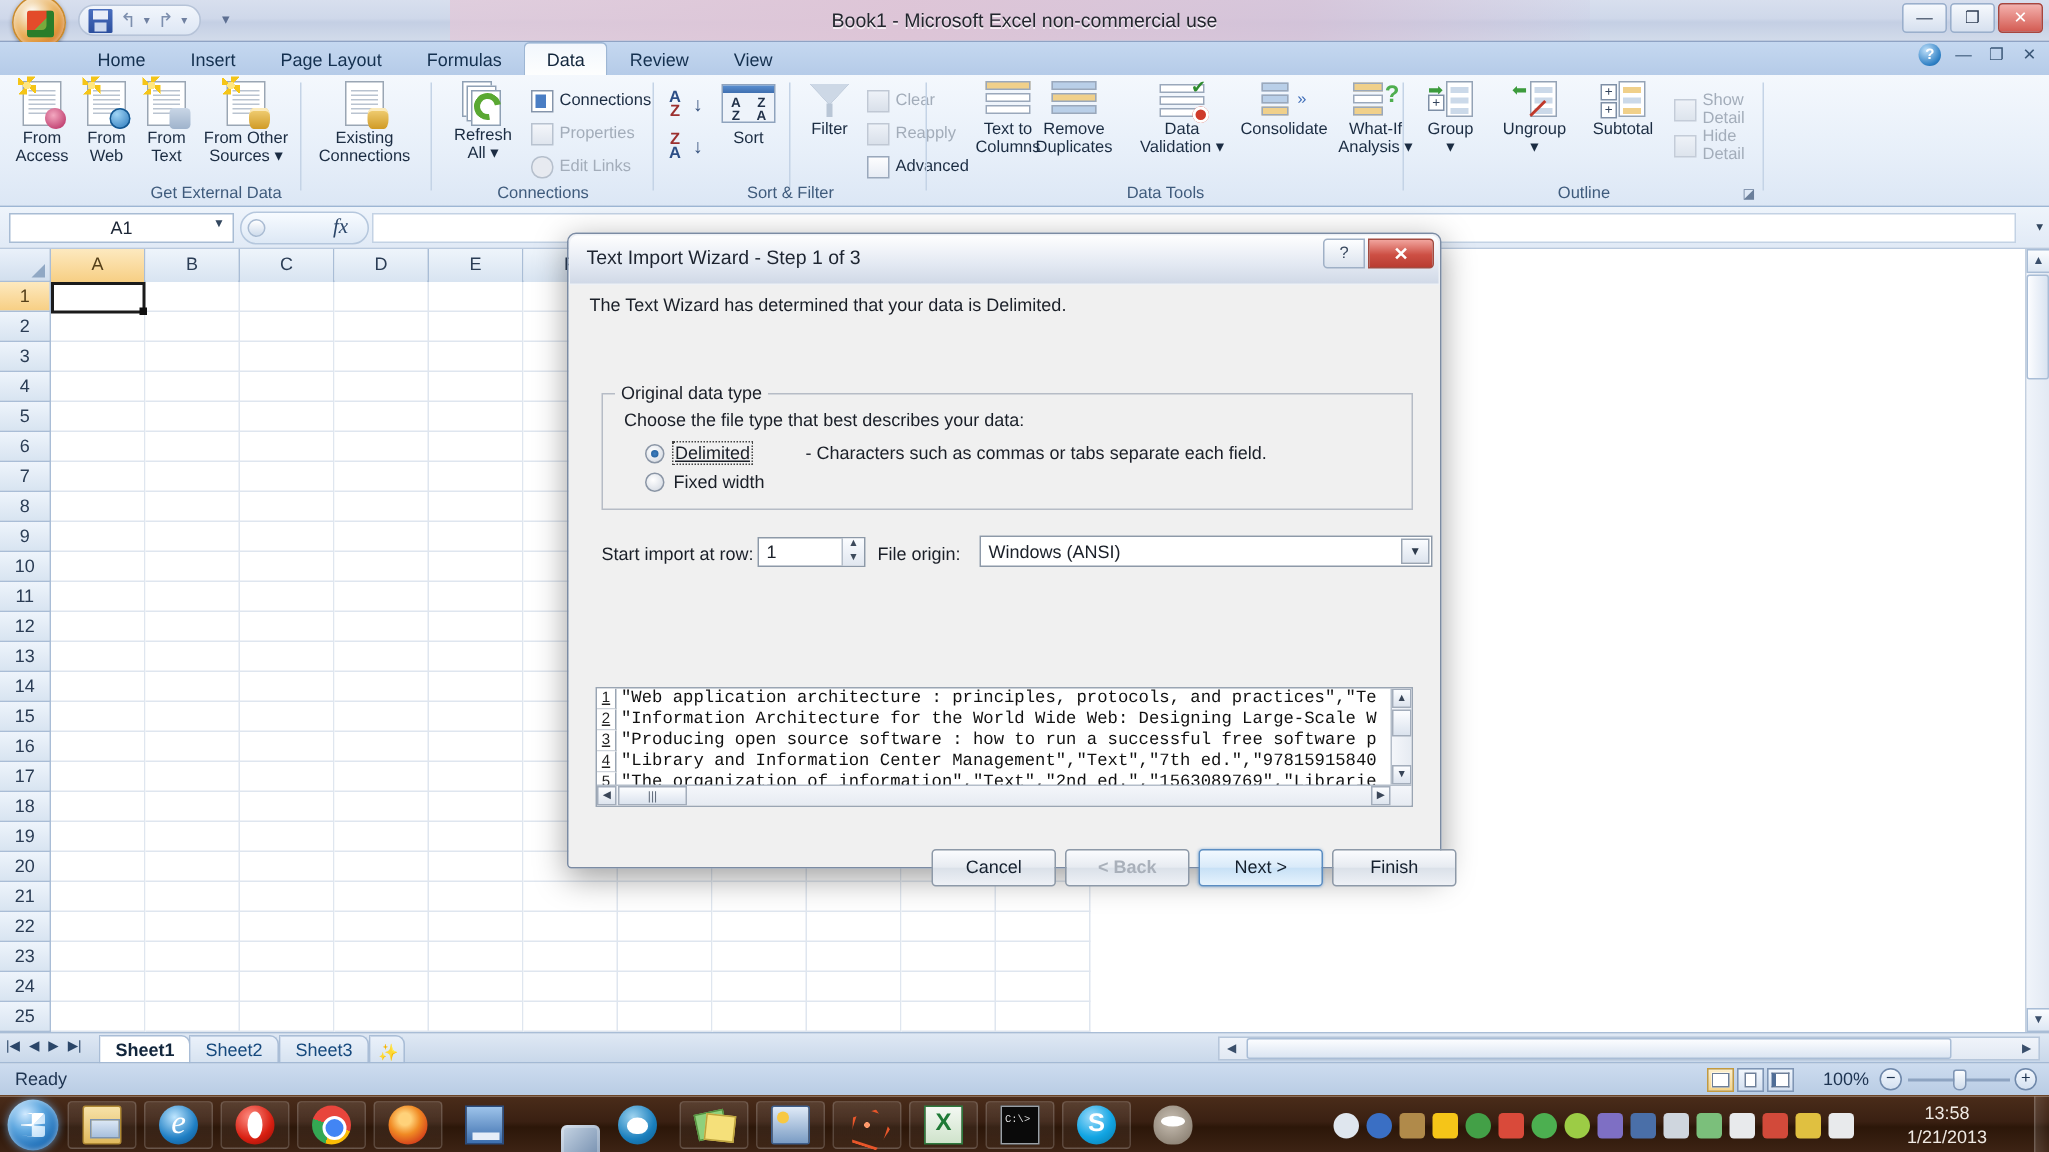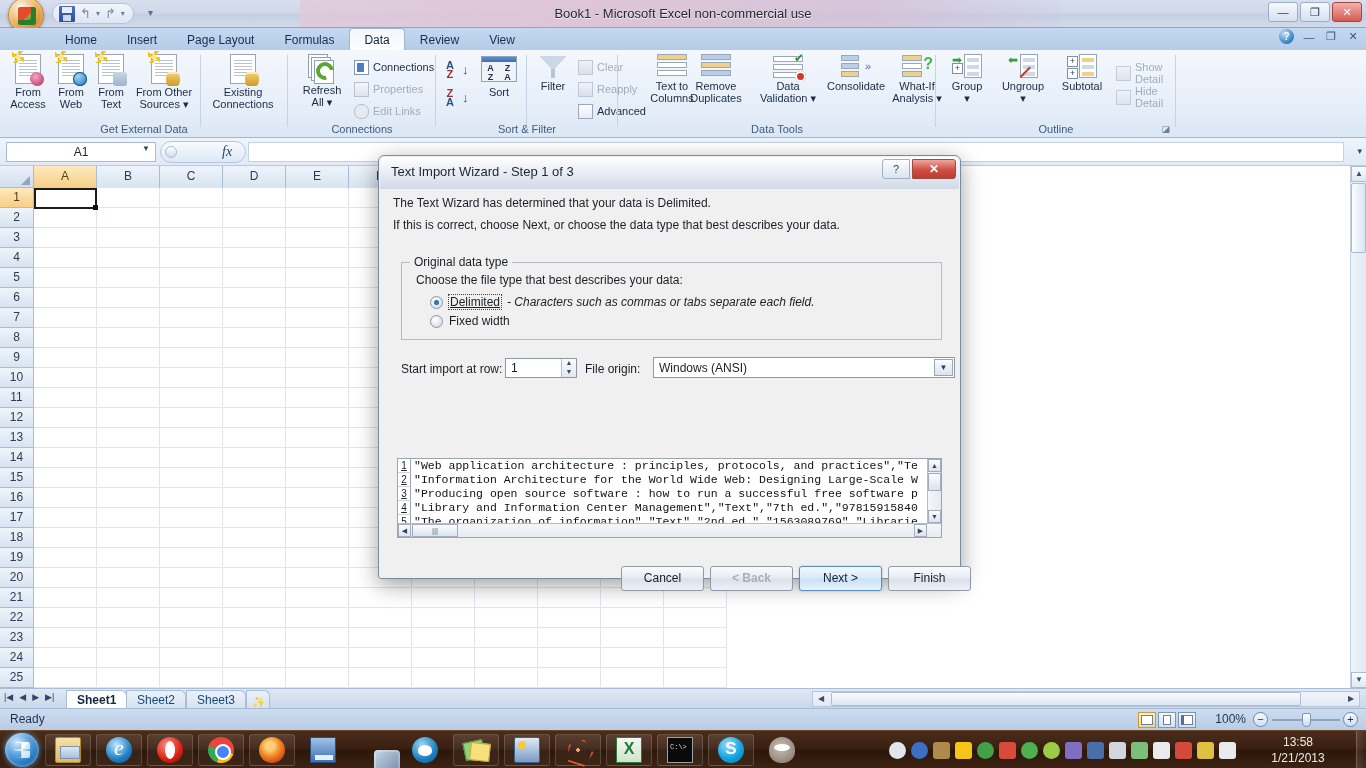"If this is correct, choose" div.dlg-line { html: <div>If this is correct, choose Next, or choose the data type that best describes your data.</div> -> none }
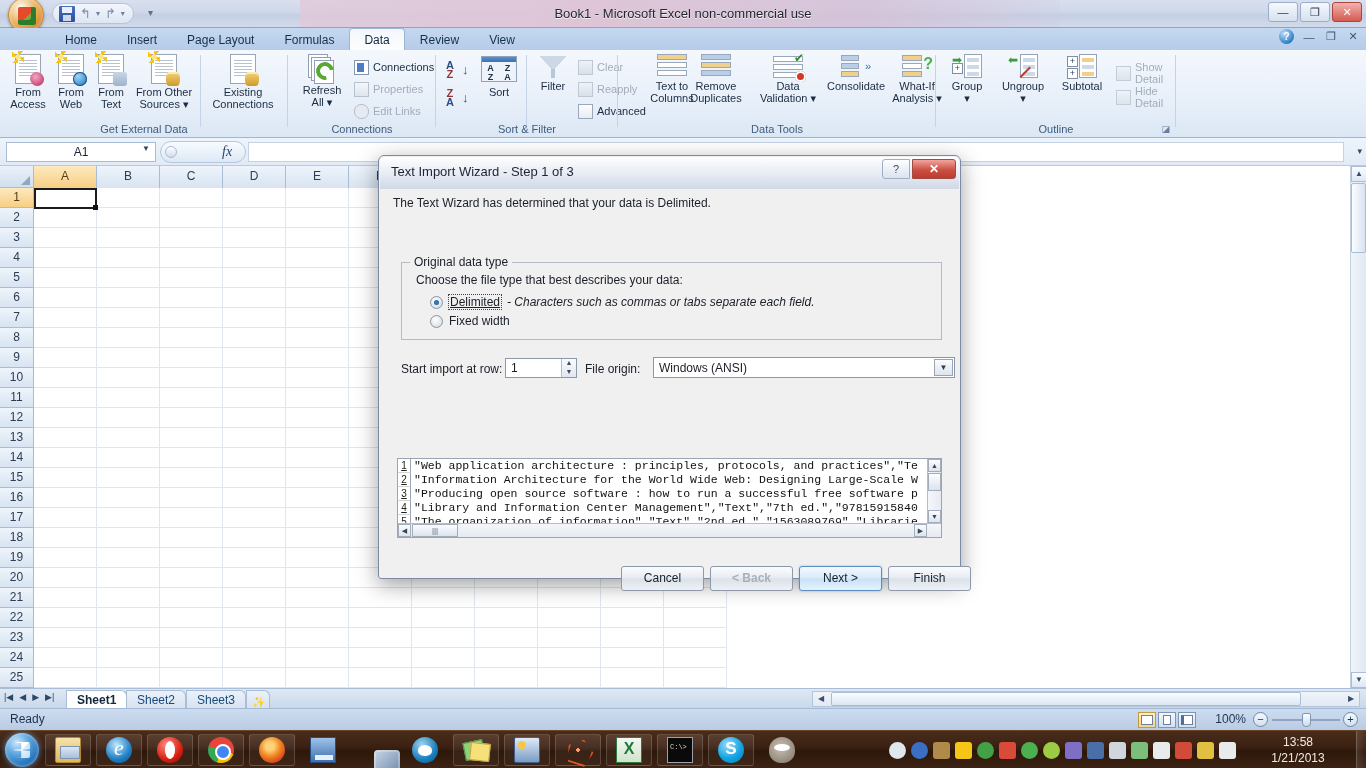"- Characters such as commas" span { font-style: italic -> none; margin-left: none -> 30px }
